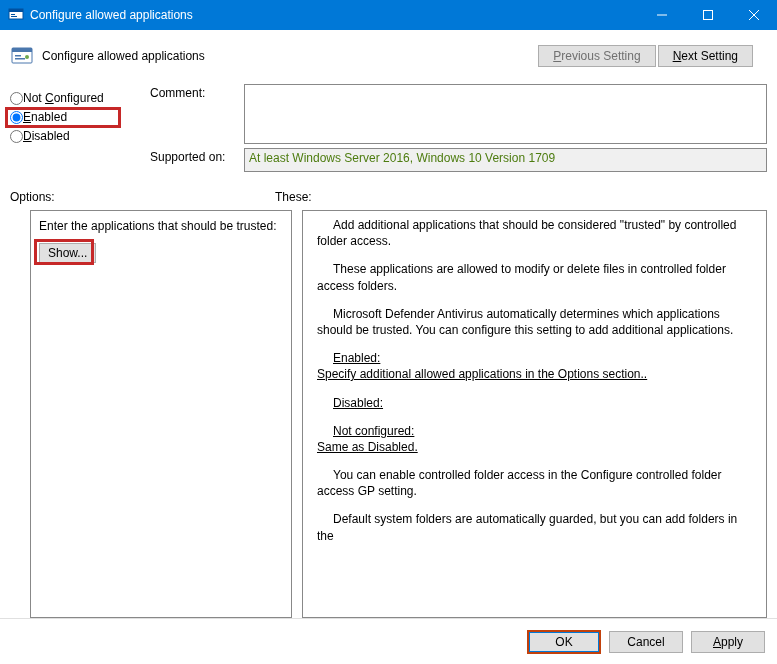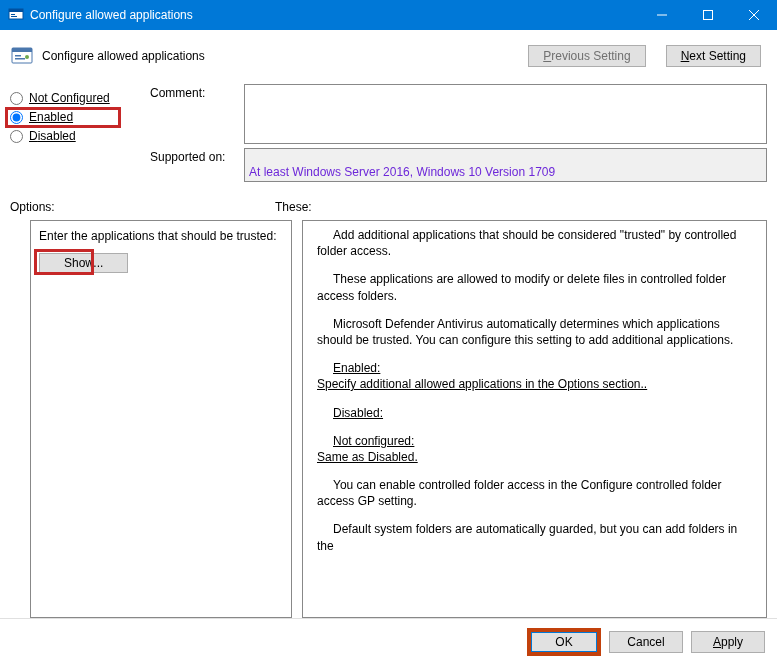"Previous Setting" .hdr .navbtns { gap: 20px -> 2px; margin-right: 6px -> 14px }
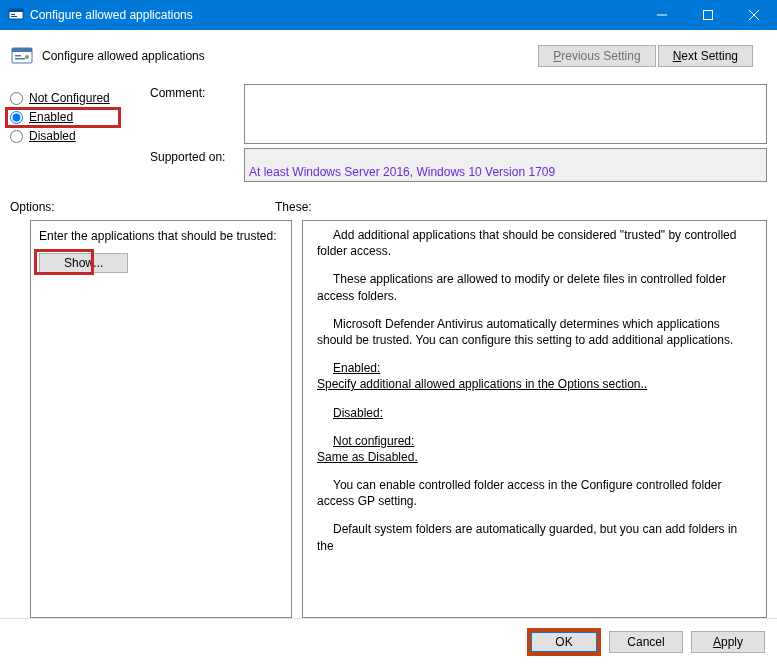"Not Configured" .radio-row { gap: 6px -> none; text-decoration: underline -> none }
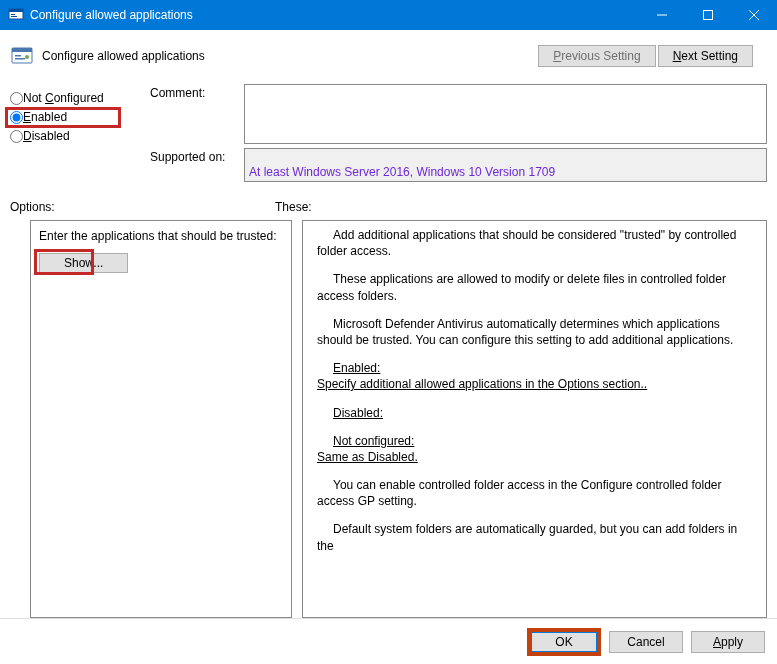"At least Windows Server 2016," .support-box { color: #6d28d9 -> #4d7c0f; height: 32px -> 24px; padding: 16px 4px -> 2px 4px }
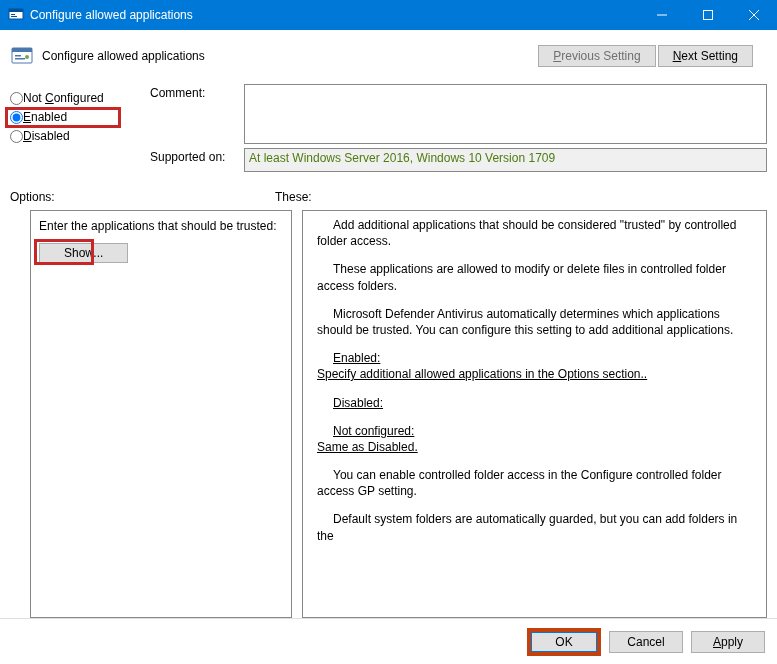"Show..." .show-btn { padding: 2px 24px -> 2px 8px }
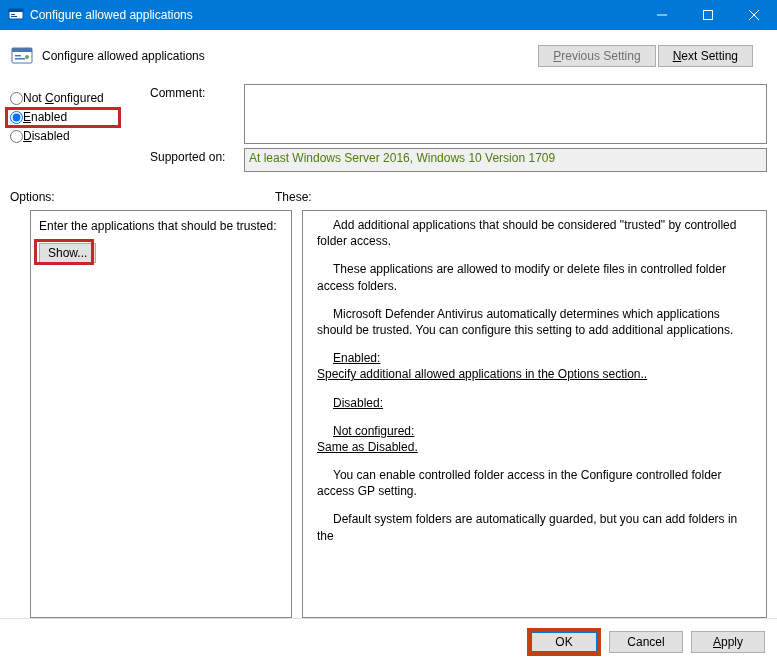"OK" .bottom .btn.ok { border: 4px solid #c2410c -> 2px solid #c2410c }
